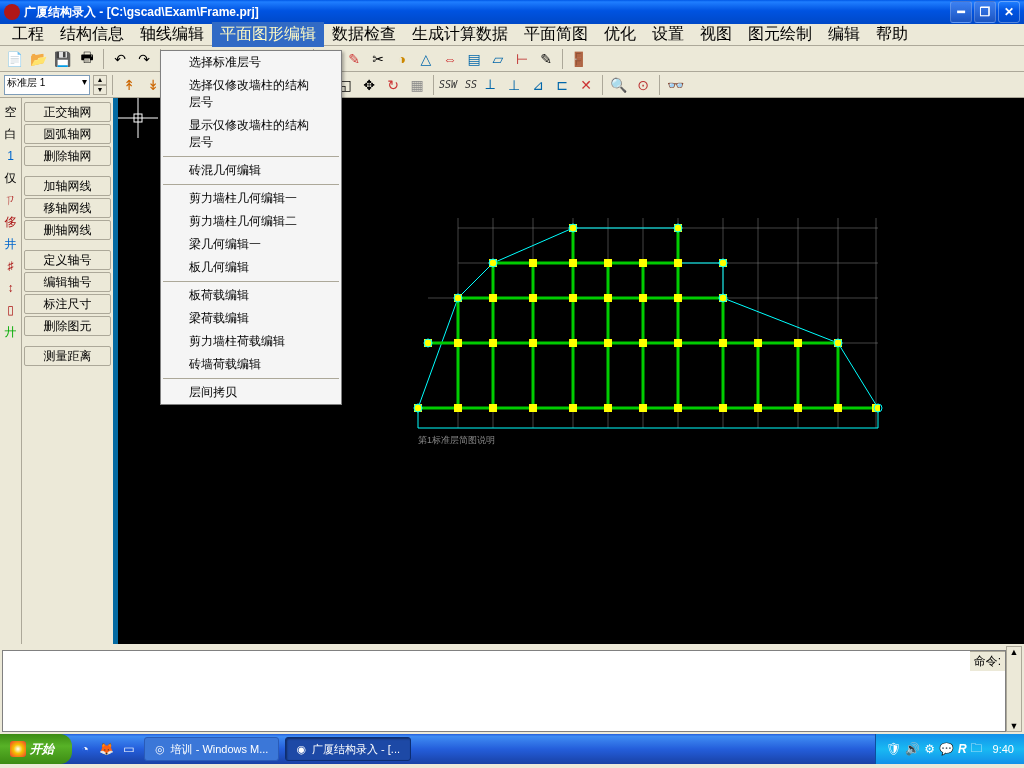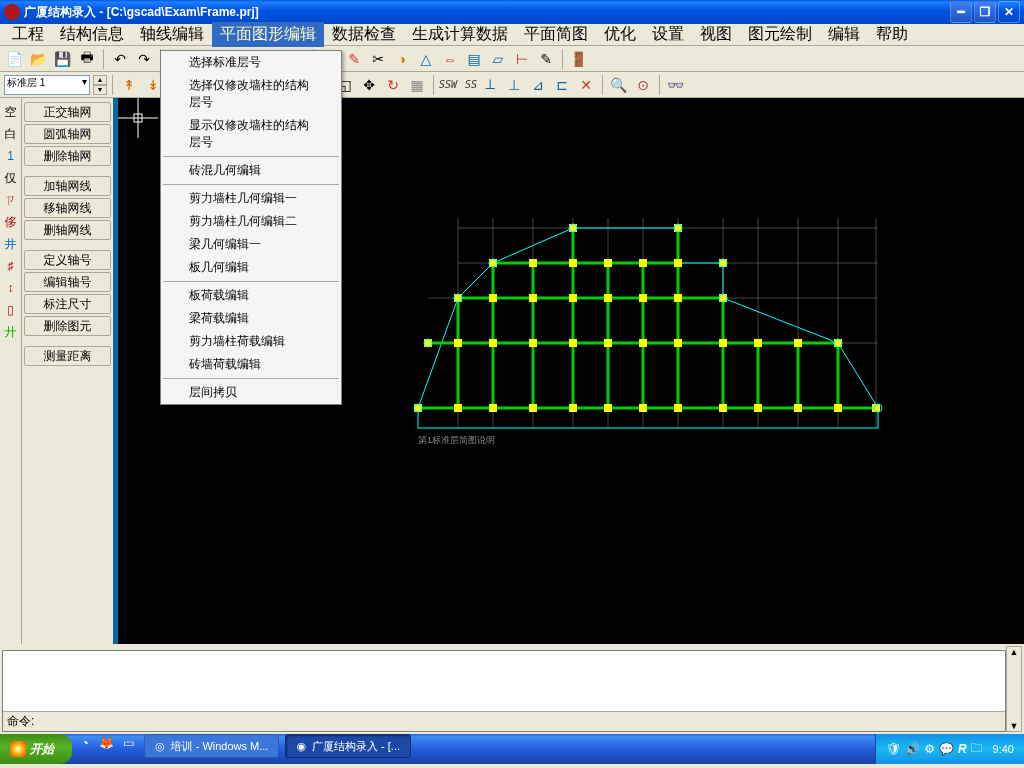"命令:" .cmd-scroll { flex-direction: column -> row }
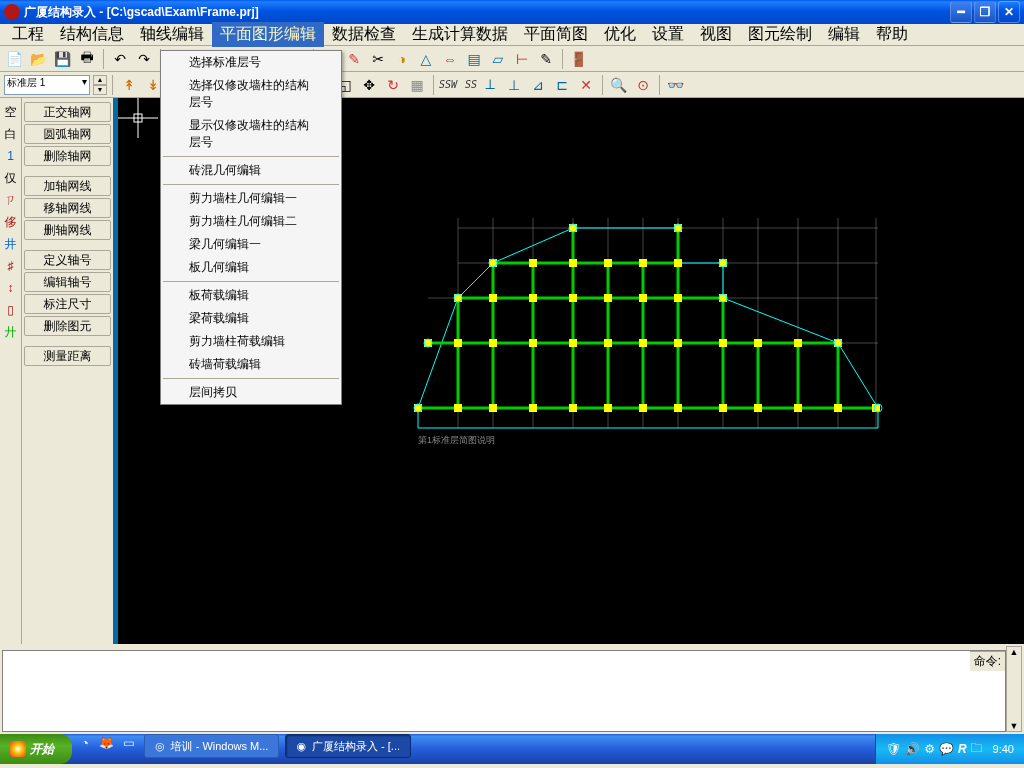"开始" .taskbar { align-items: none -> center }
